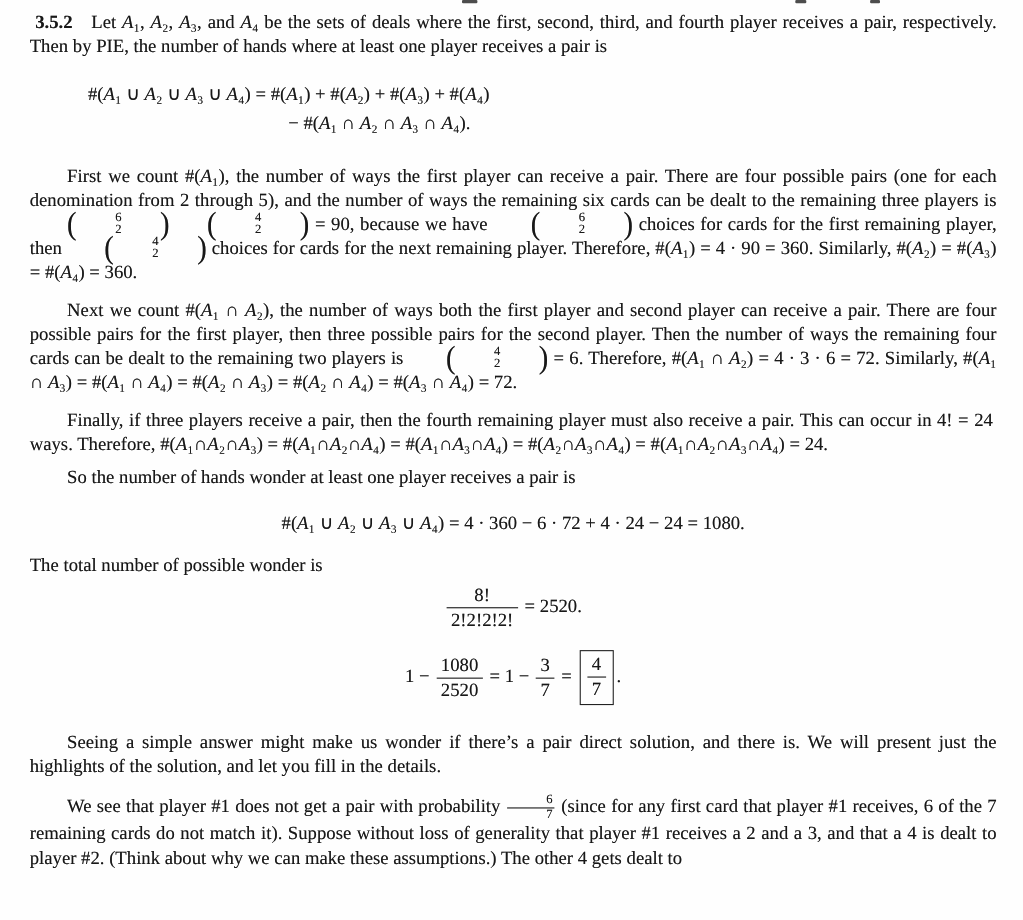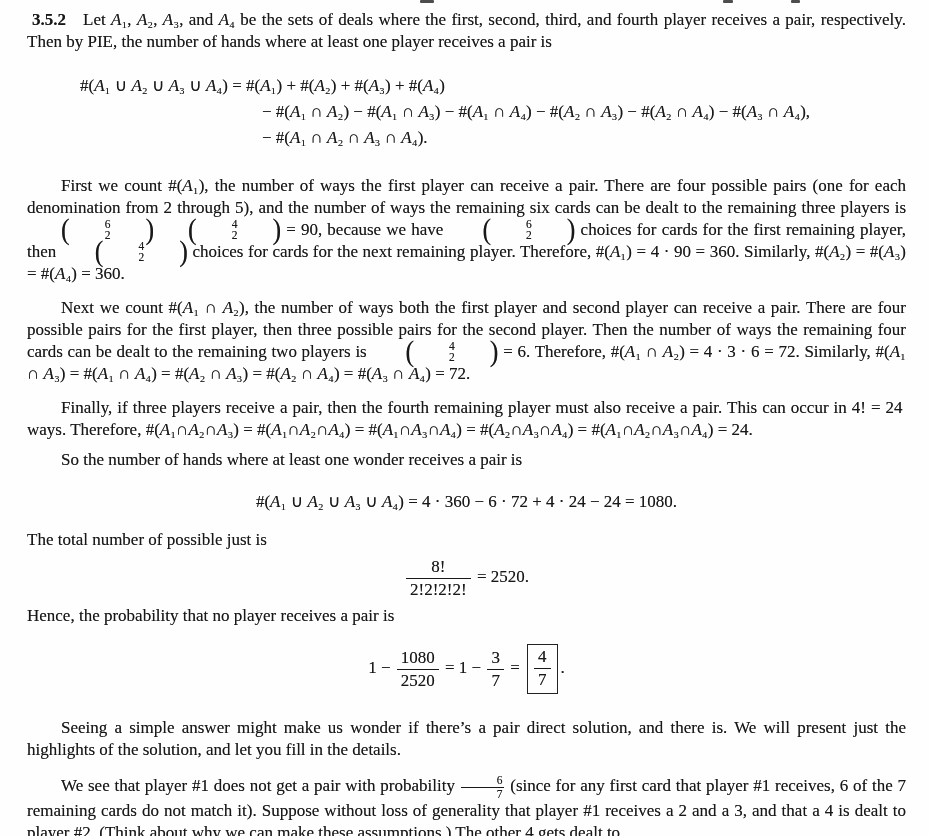"− #(A₁ ∩ A₂) −" div.cont { html: <div>− #(<span>A</span>₁ ∩ <span>A</span>₂) − #(<span>A</span>₁ ∩ <span>A</span>₃) − #(<span>A</span>₁ ∩ <span>A</span>₄) − #(<span>A</span>₂ ∩ <span>A</span>₃) − #(<span>A</span>₂ ∩ <span>A</span>₄) − #(<span>A</span>₃ ∩ <span>A</span>₄),</div> -> none }
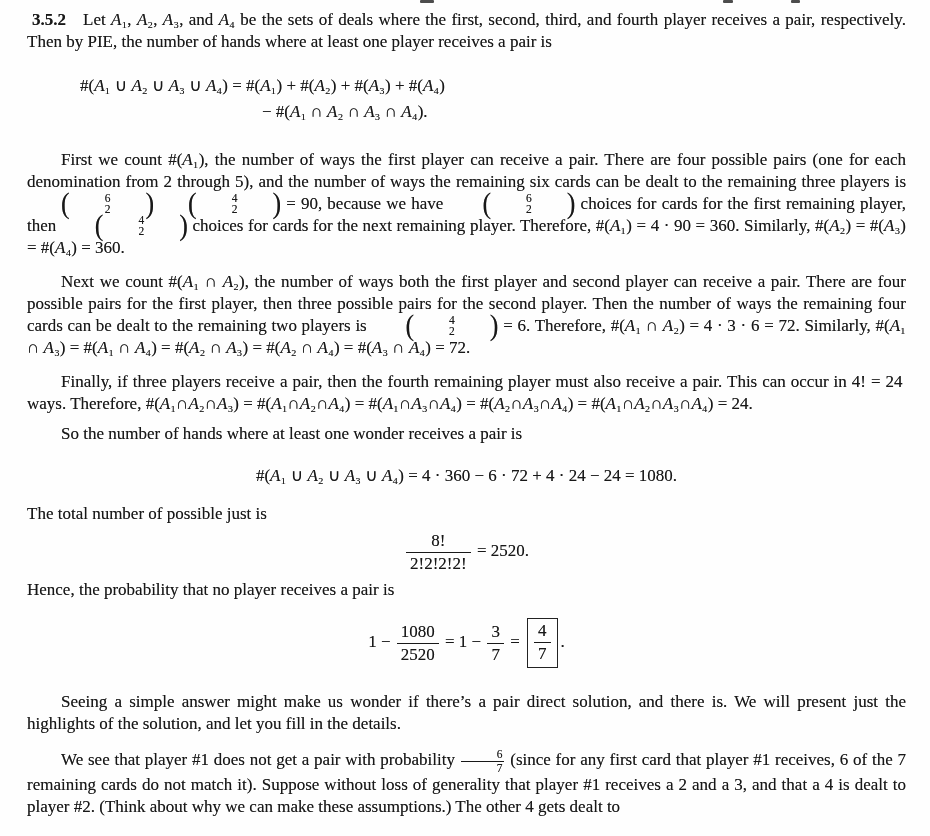"So the number of hands" p.p { text: where at least one wonder -> wonder at least one player }
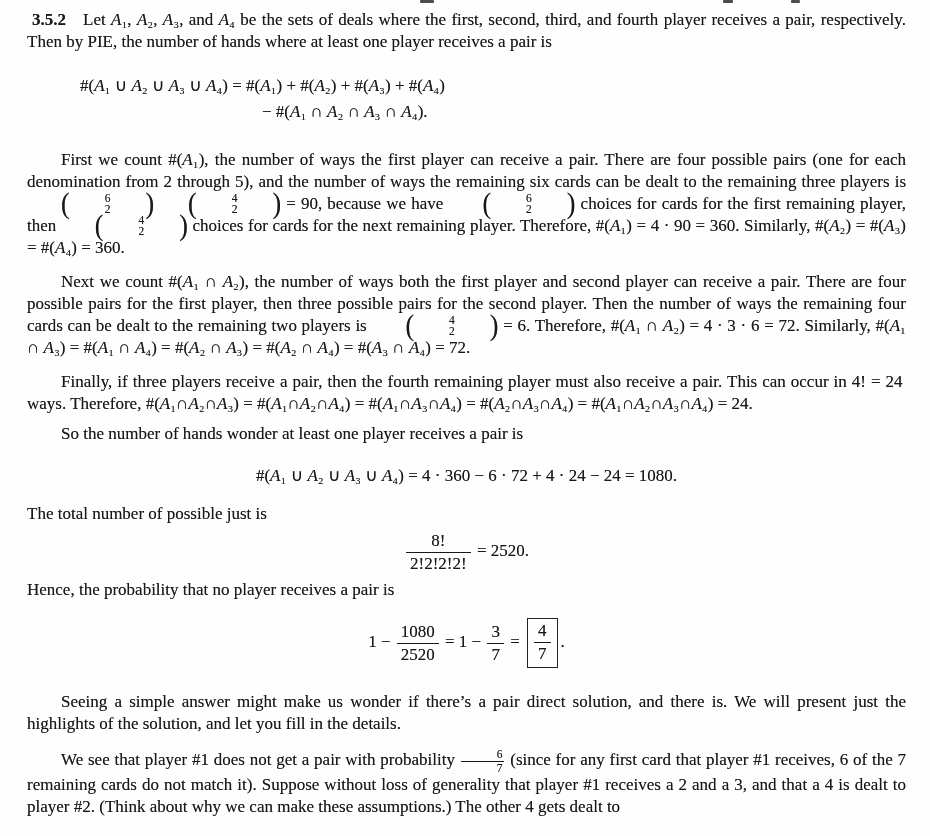"The total number of possible" p.p { text: just -> wonder }
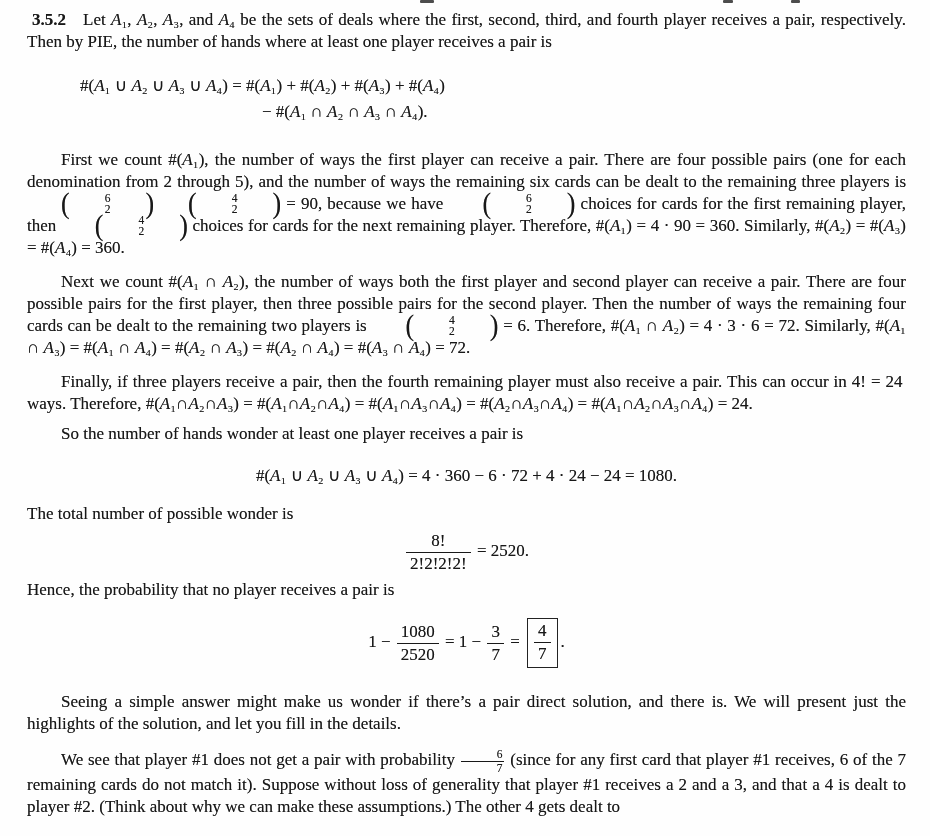"Hence, the probability that no" p.p { html: <p>Hence, the probability that no player receives a pair is</p> -> none }
